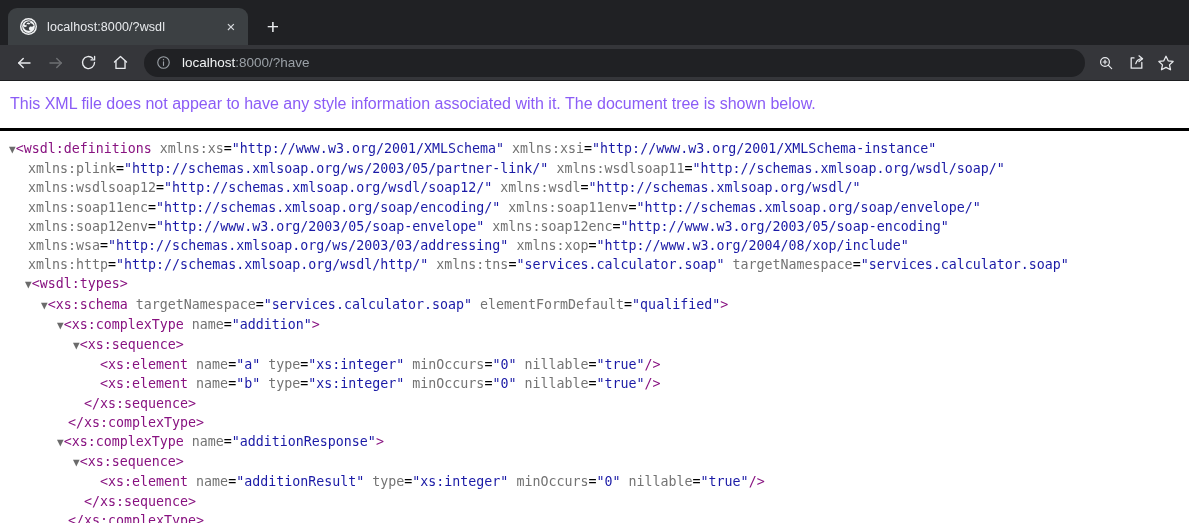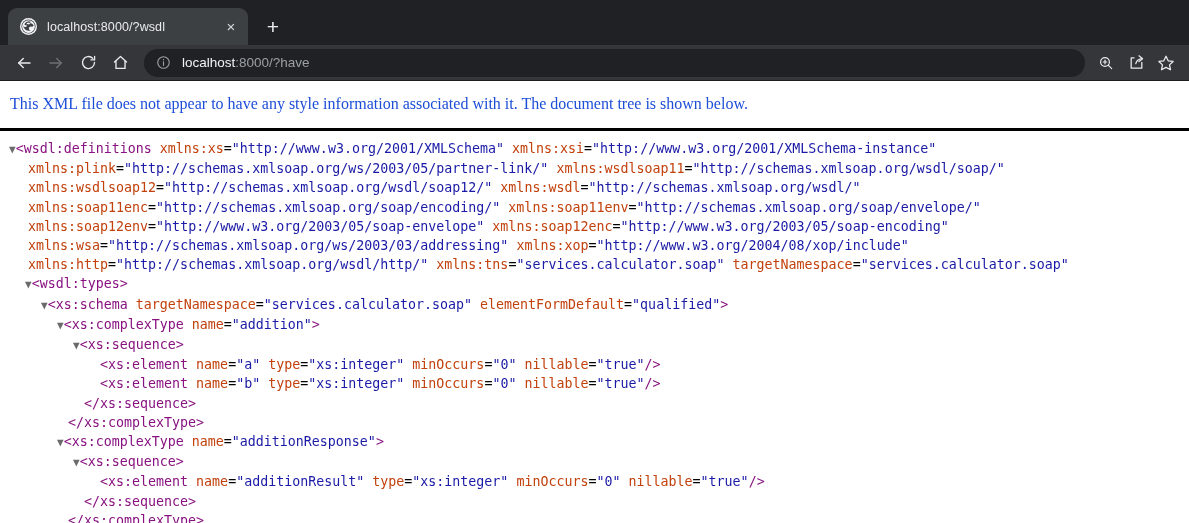"This XML file does not" .notice { color: #1d4ed8 -> #8b5cf6; font-family: Liberation Serif, serif -> Liberation Sans, sans-serif }
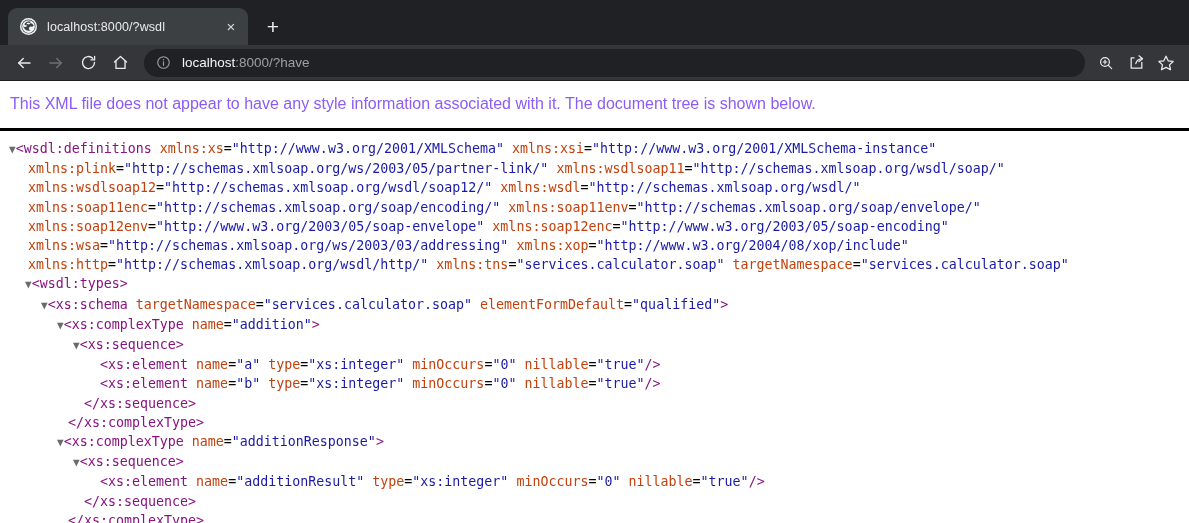"xmlns:xs" .attrname { color: #c2410c -> #737373 }
